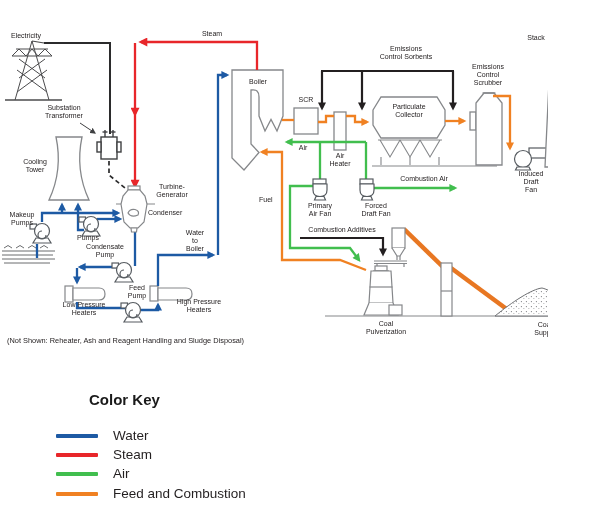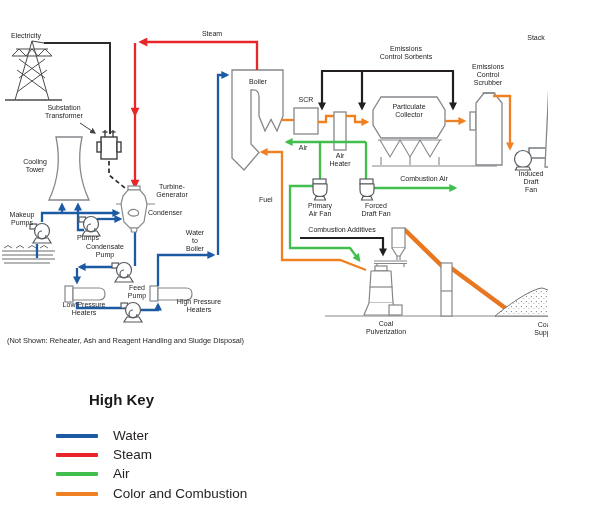"High Key" div.key-title { text: High -> Color }
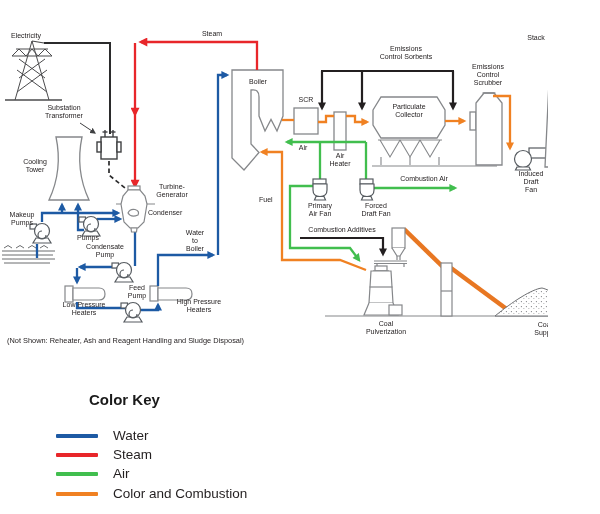"Color and Combustion" span.key-label { text: Color -> Feed }
